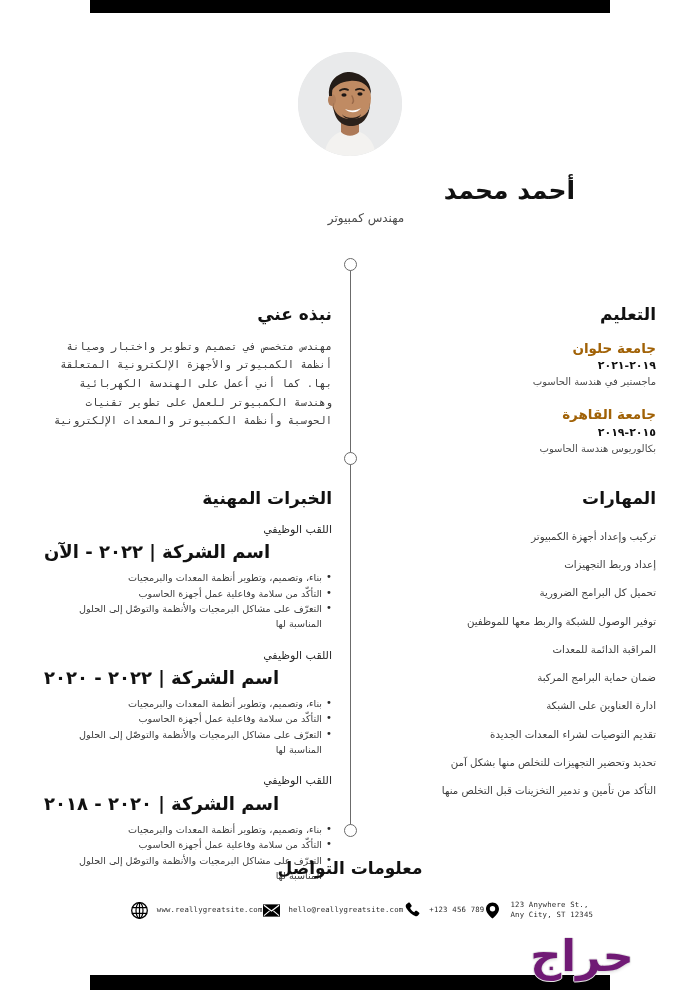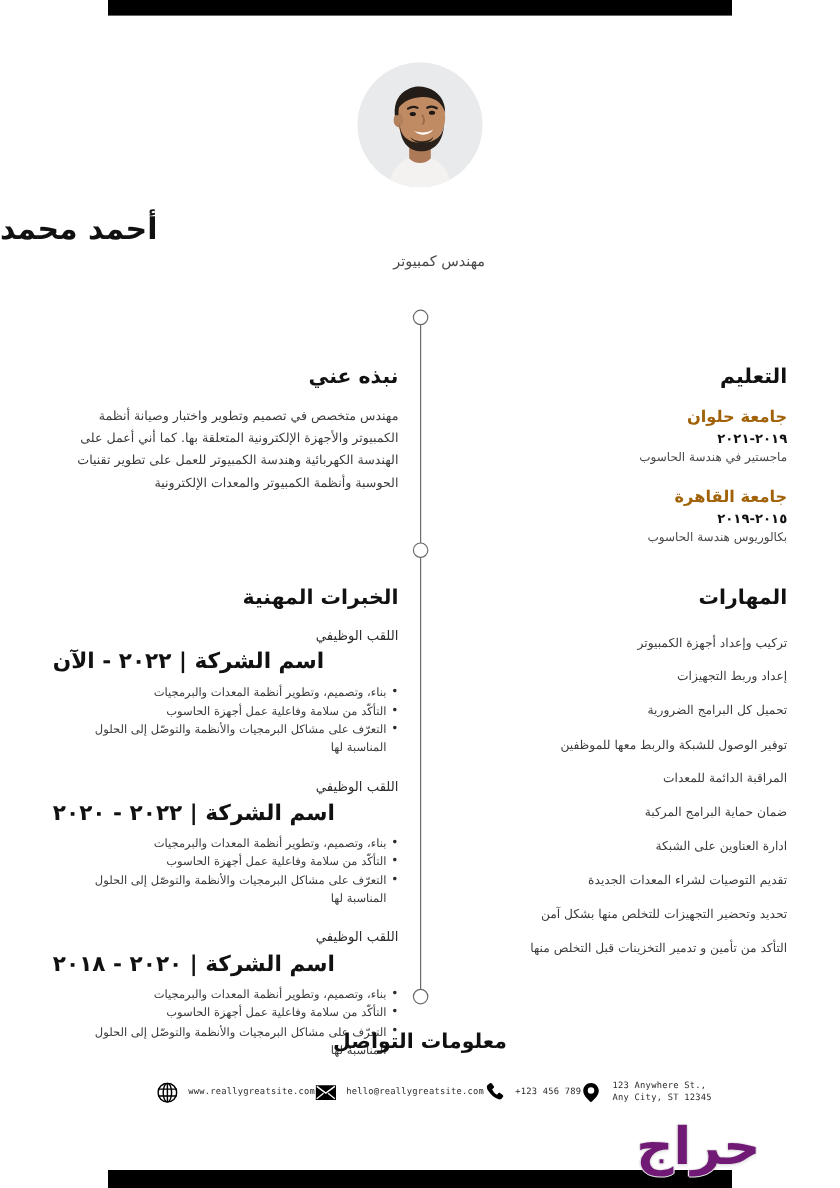"أحمد محمد" .name { text-align: left -> right }
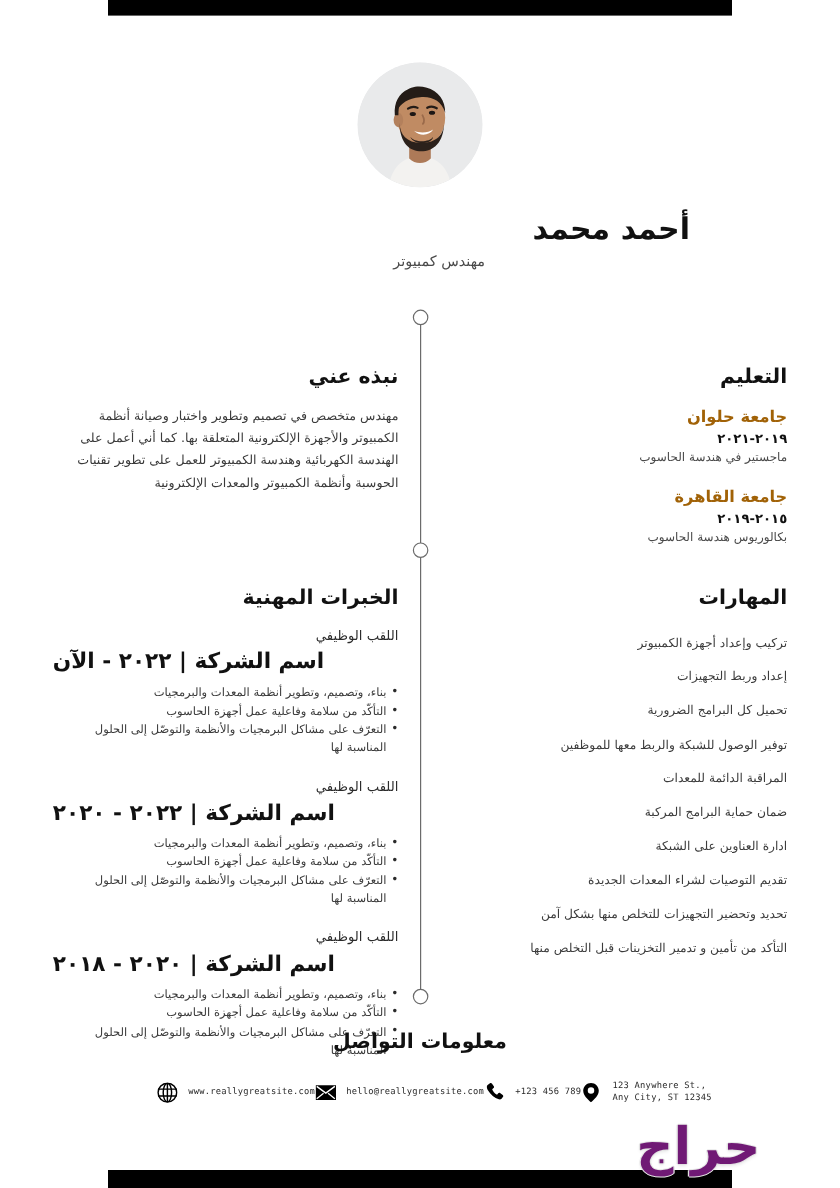"مهندس متخصص في تصميم وتطوير" .about-body { font-family: none -> Liberation Mono, monospace }
